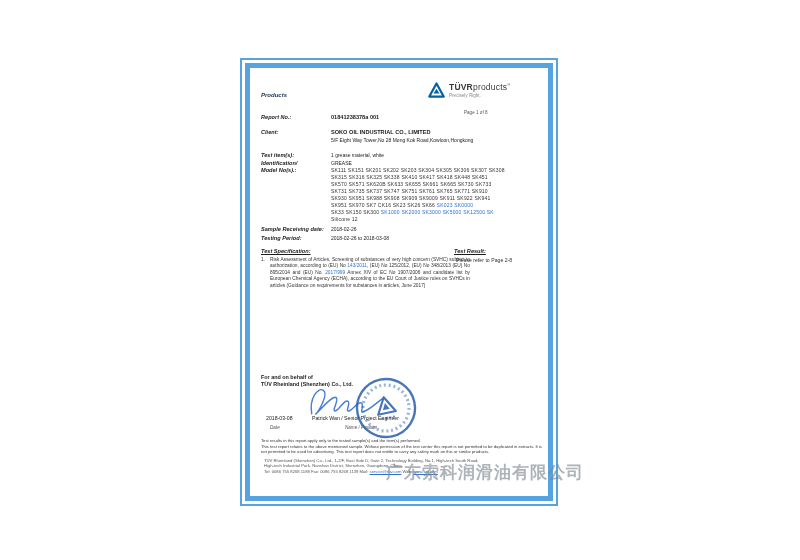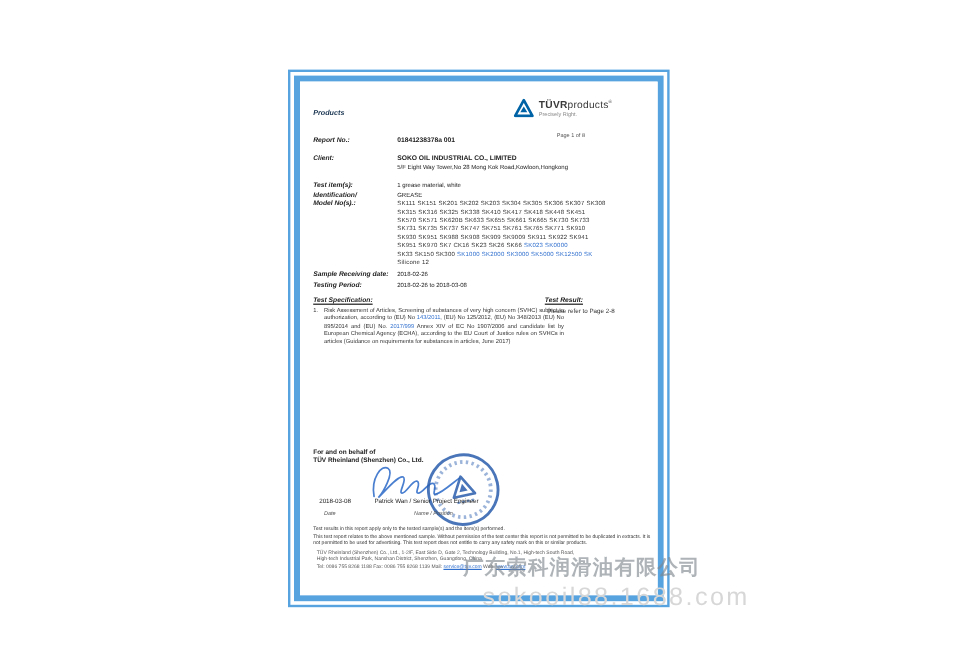"sokooil88.1688.com" div.wm-url { html: <div>sokooil88.1688.com</div> -> none }
